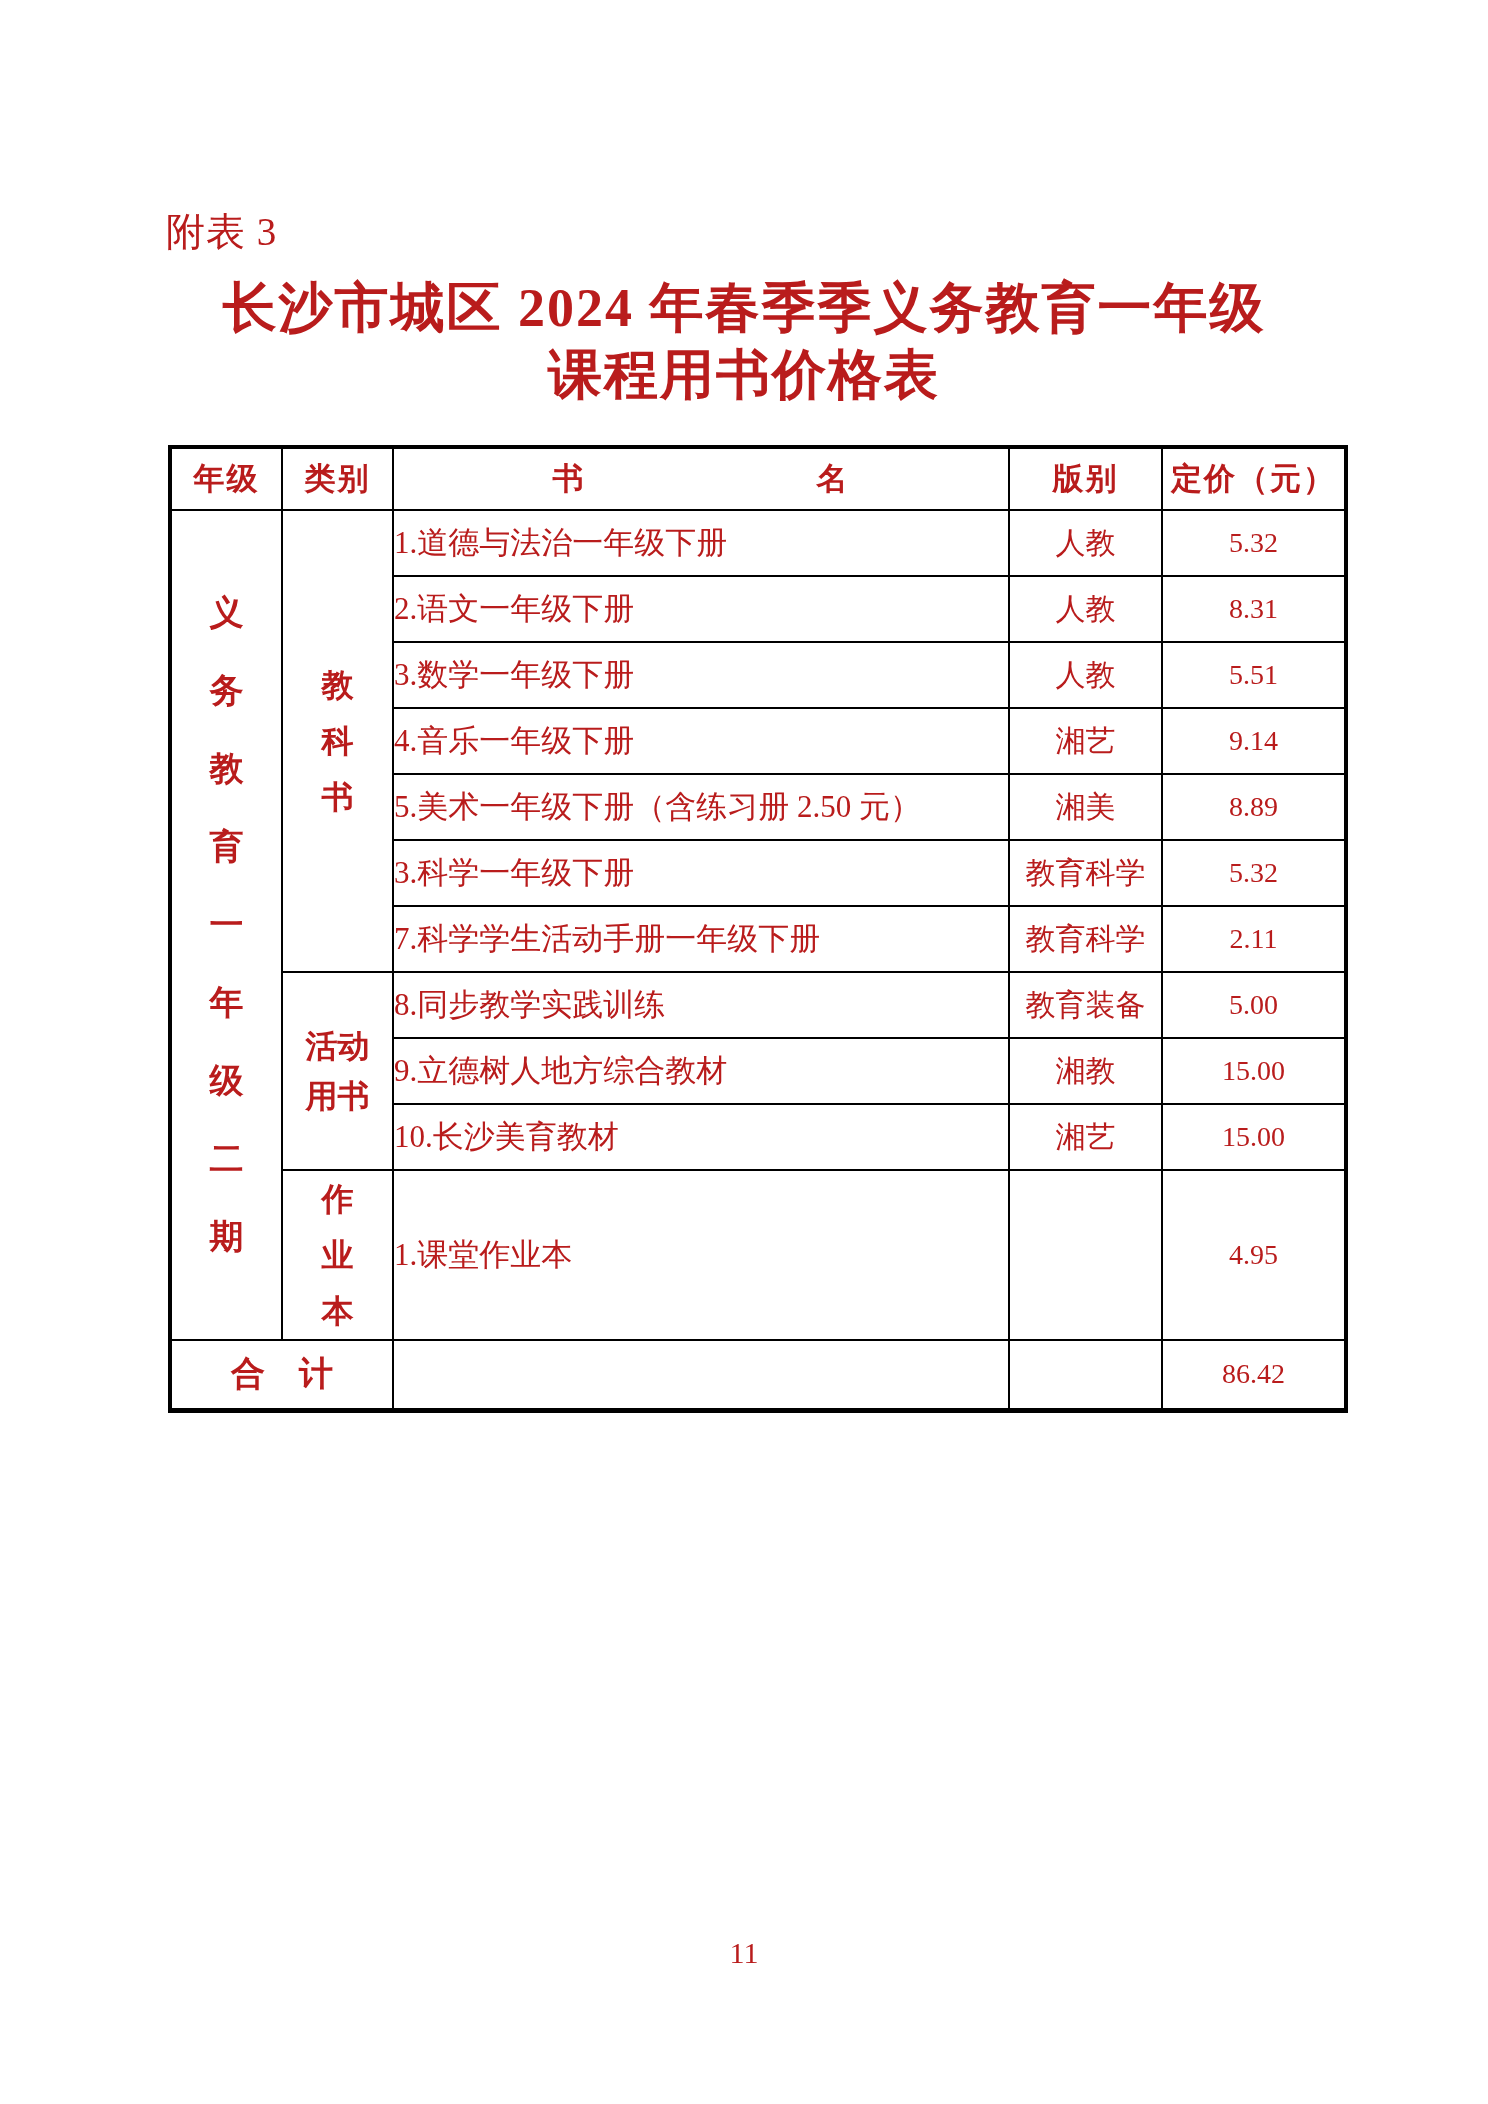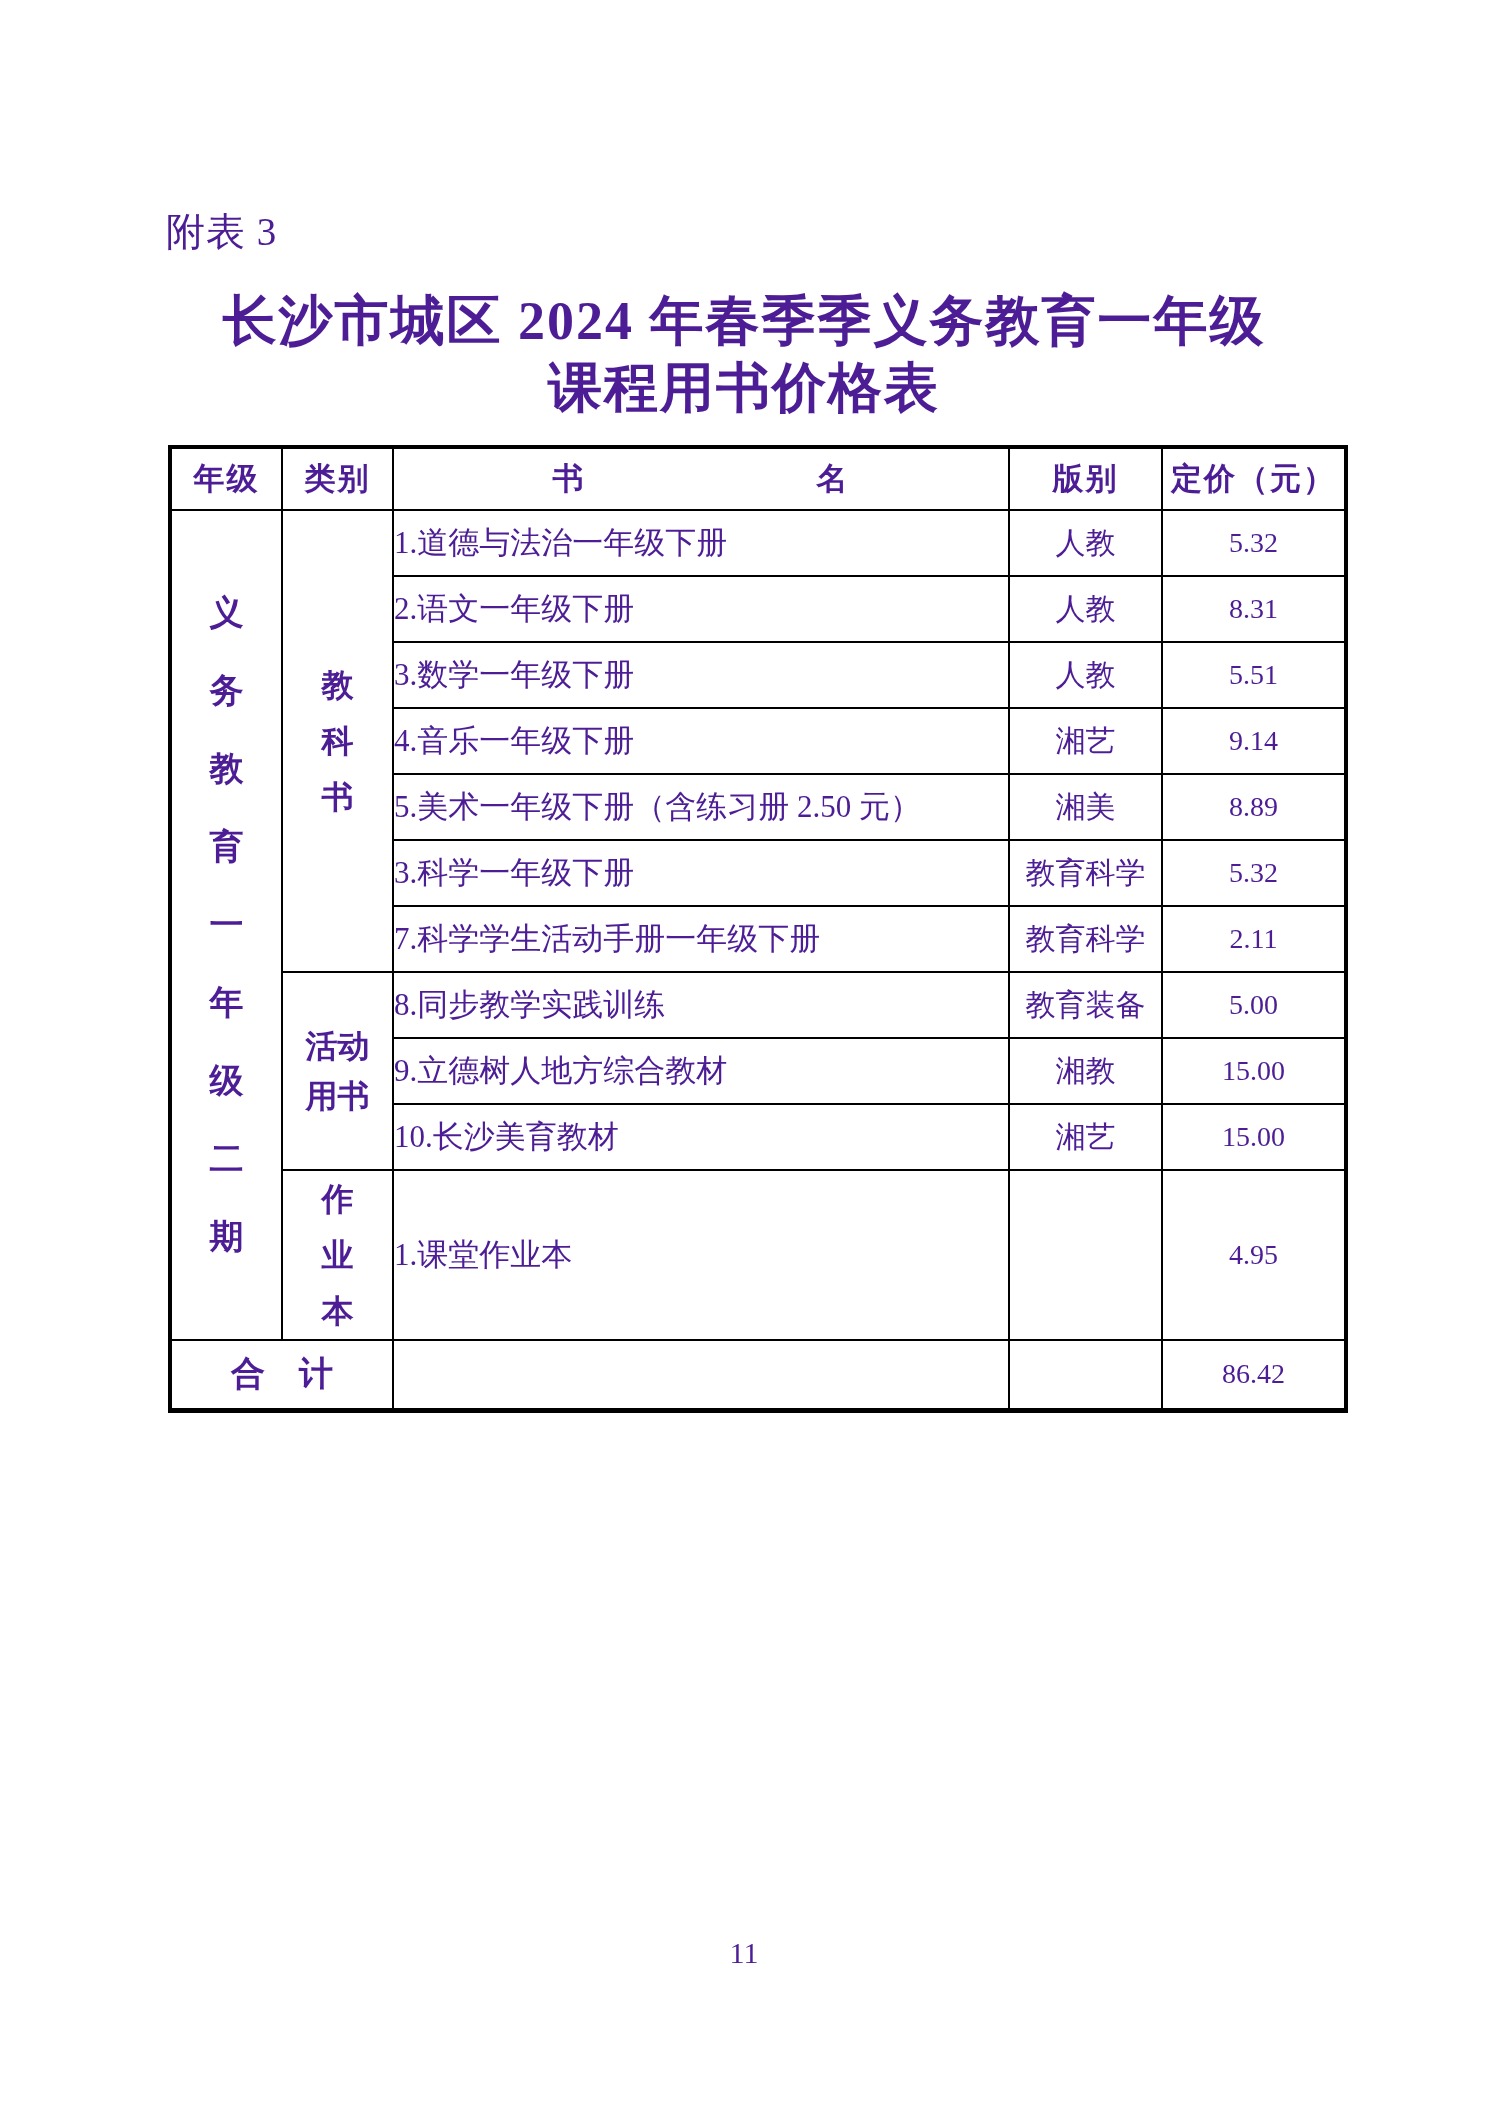"附表 3" .page { color: #4c1d95 -> #b91c1c }
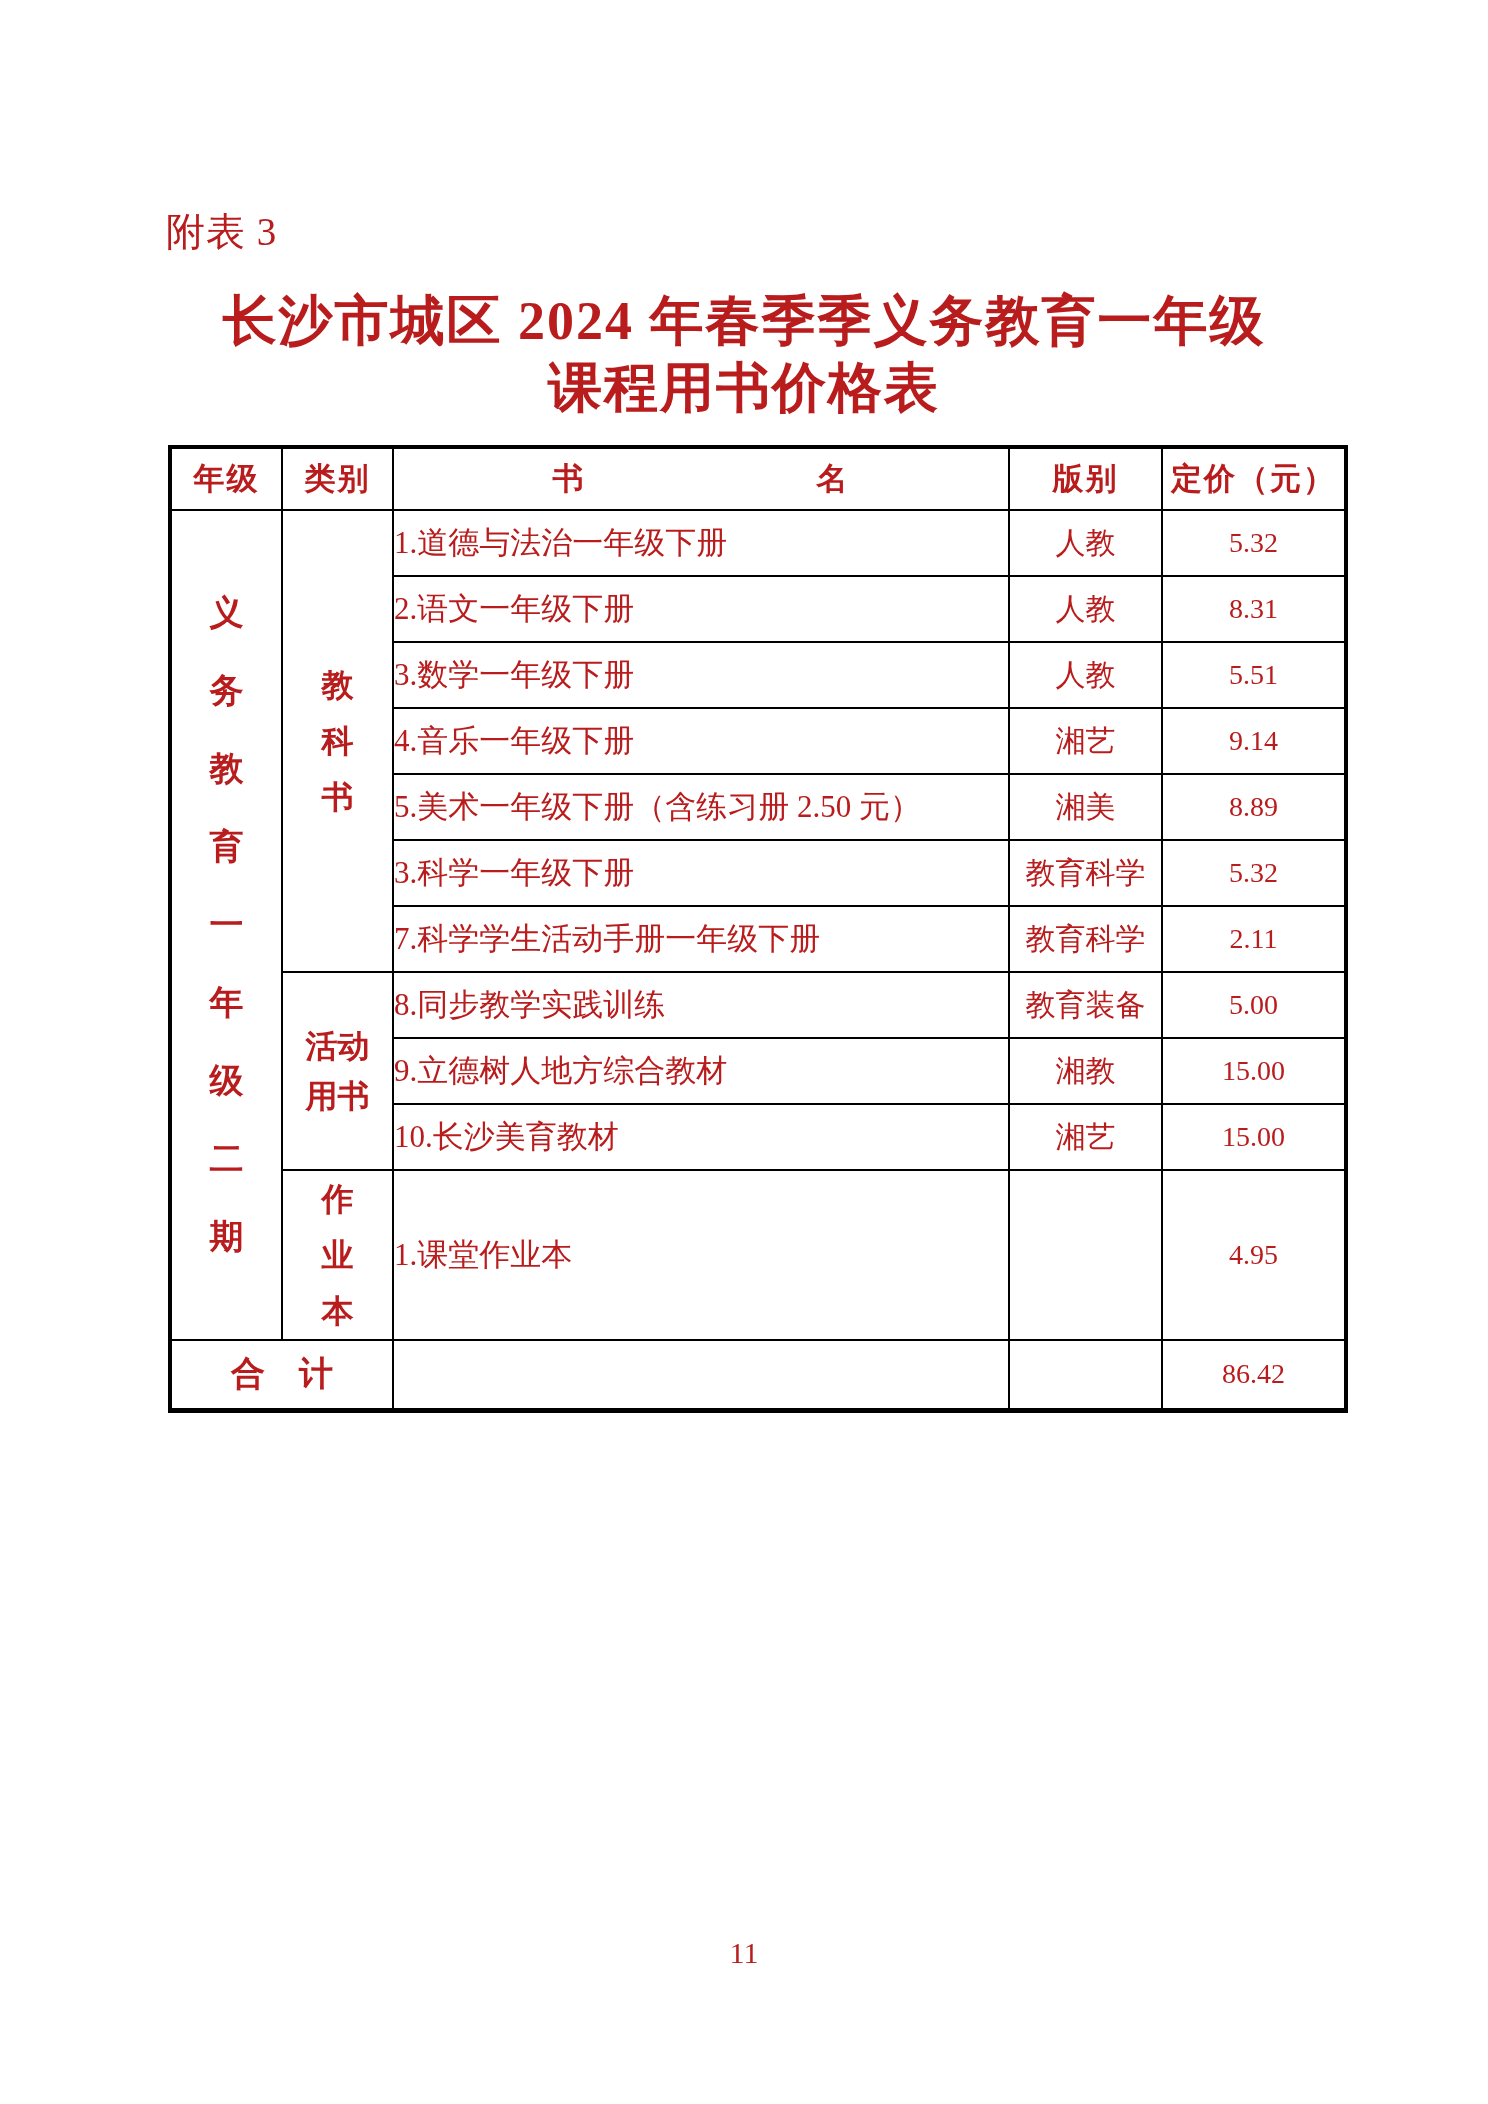"长沙市城区 2024 年春季季义务教育一年级" .doc-title { top: 288px -> 275px }
